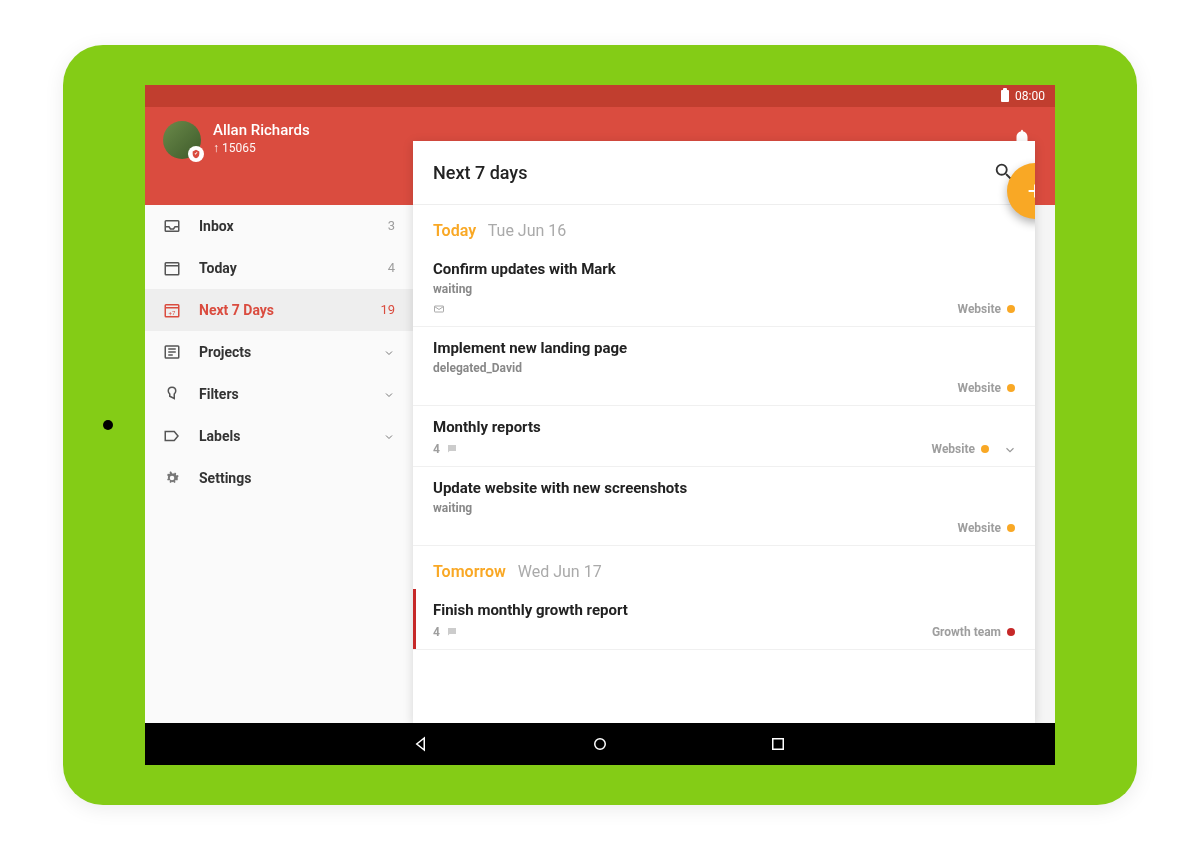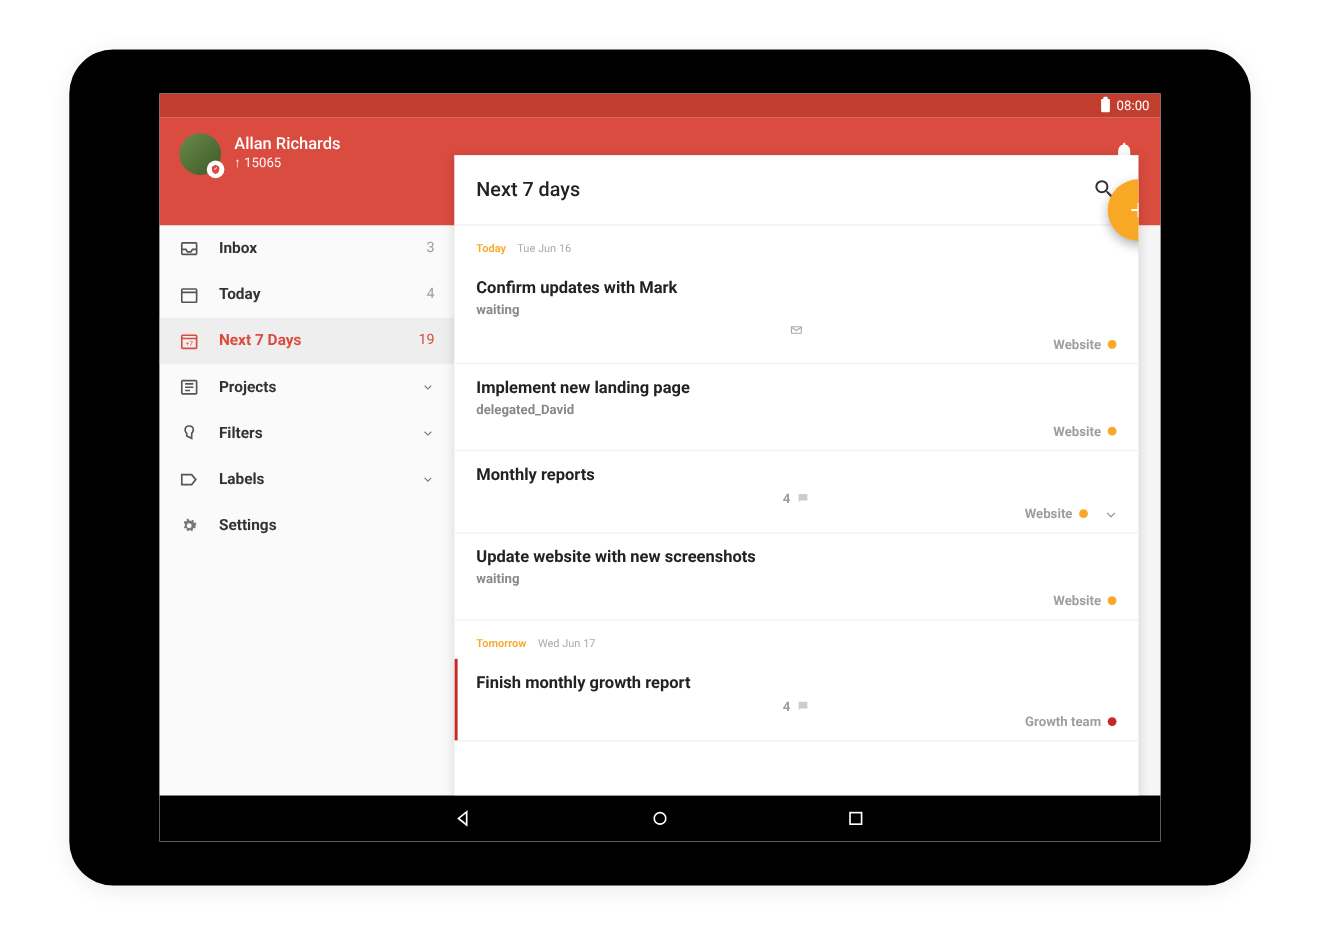"08:00" .device { background: #000000 -> #84cc16 }
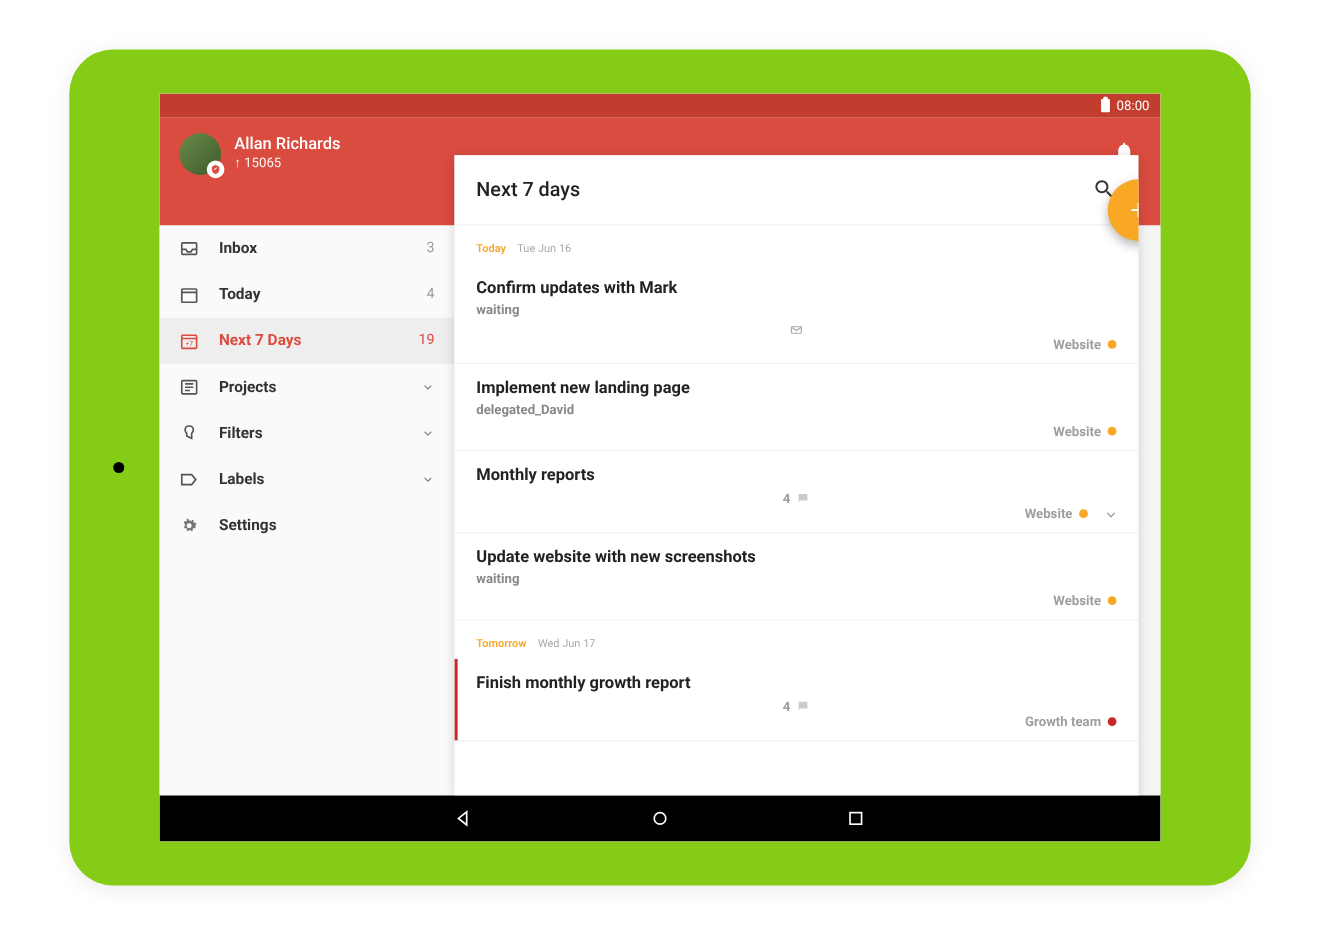"Today Tue Jun 16" .section-header { font-size: 10px -> 16px }
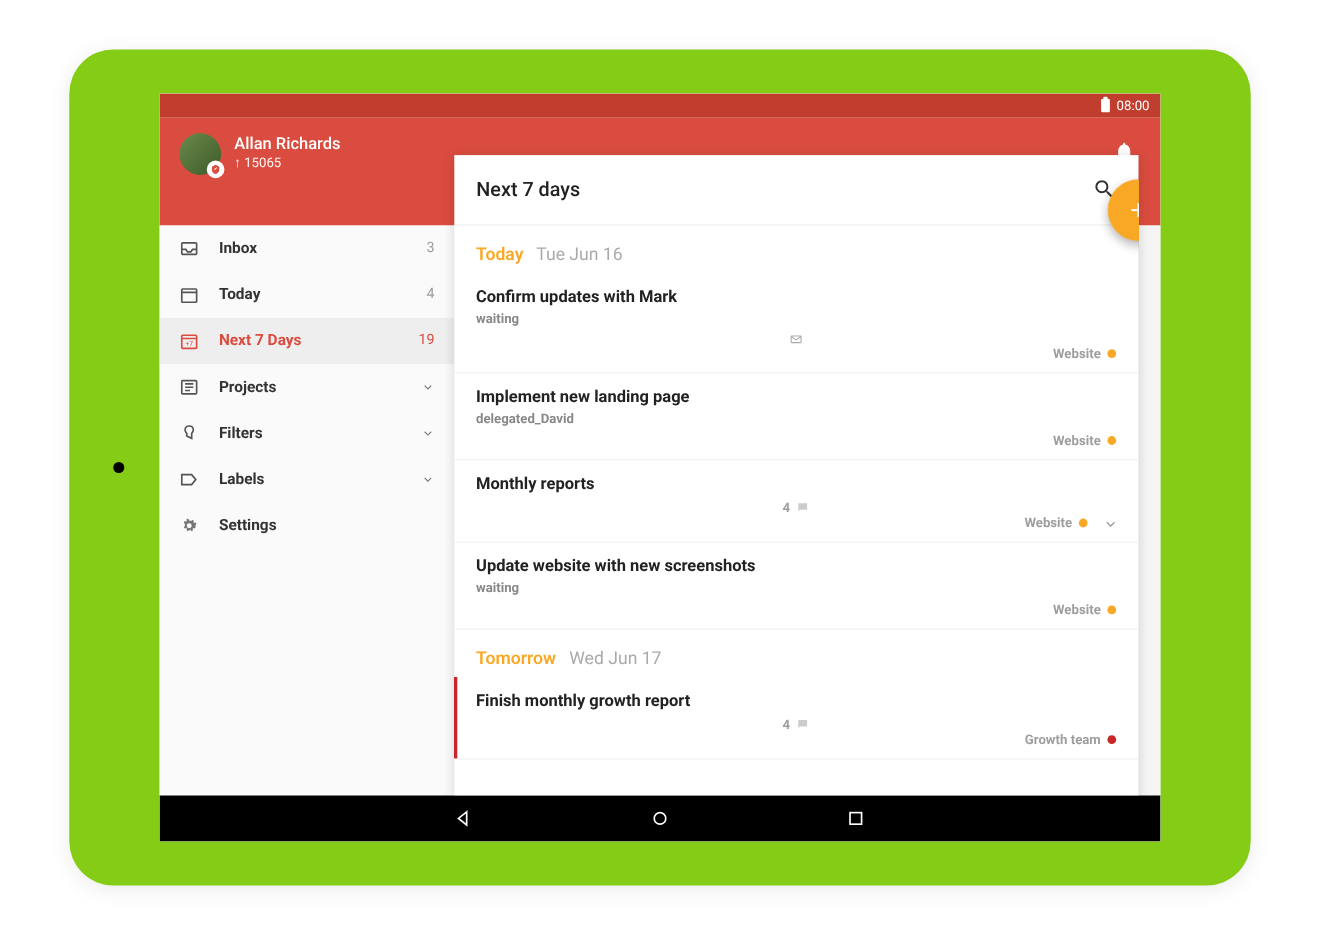"Website" .task-meta { flex-direction: column -> none }
